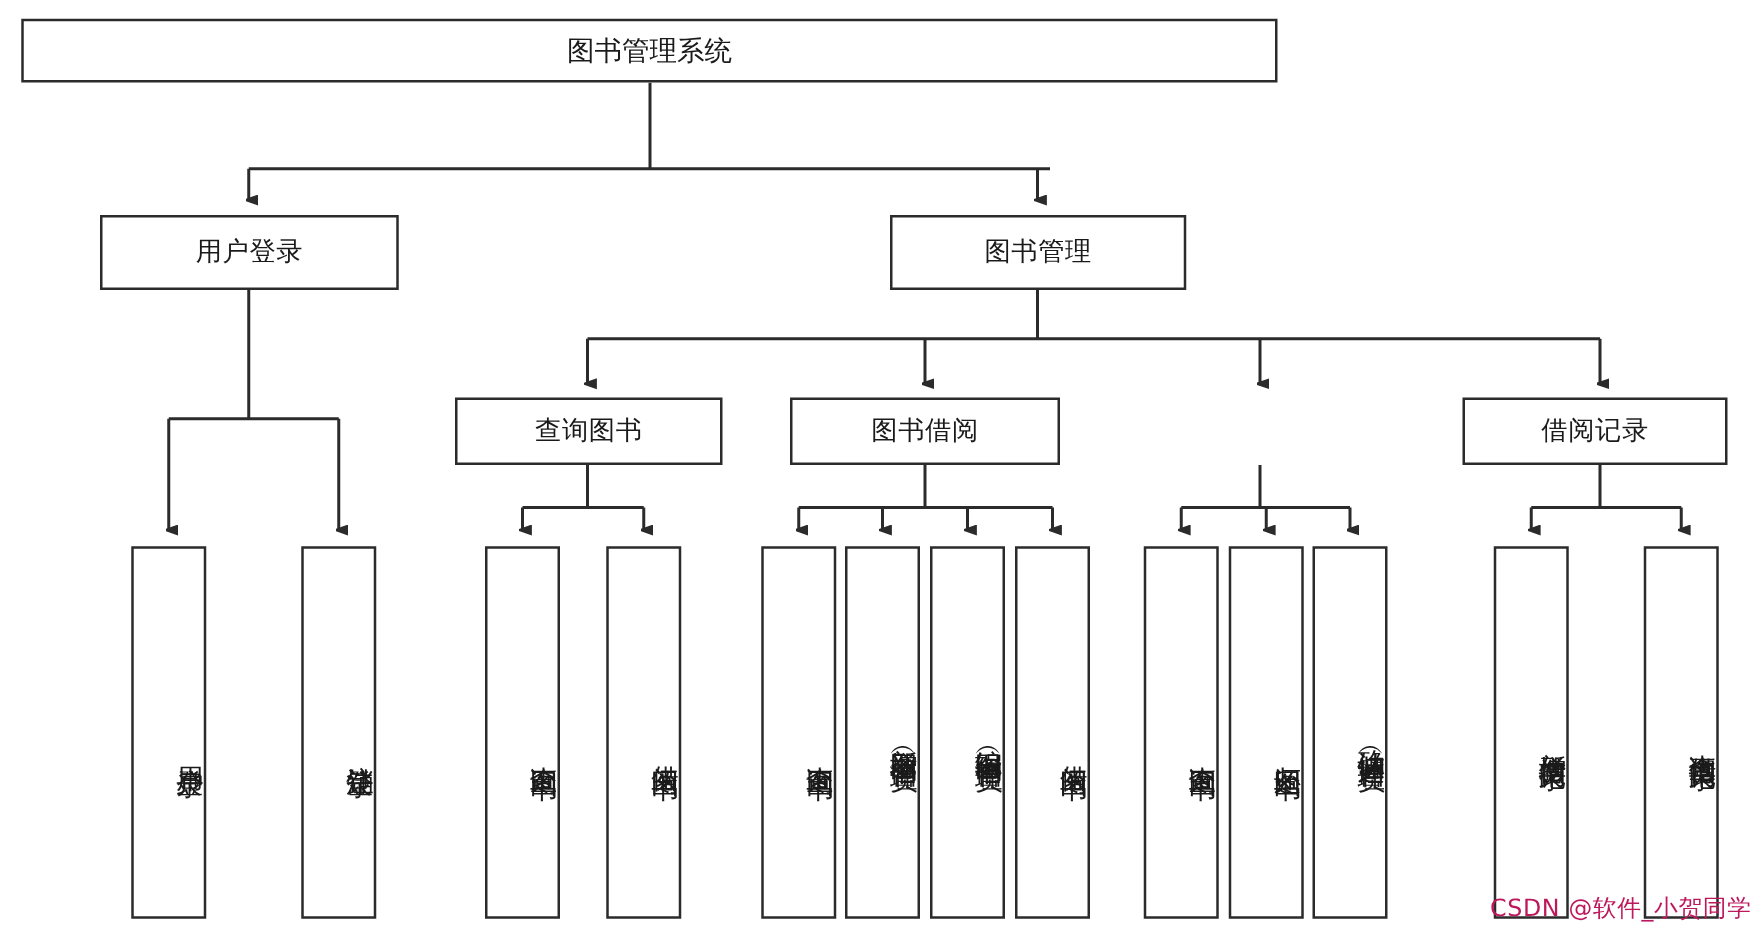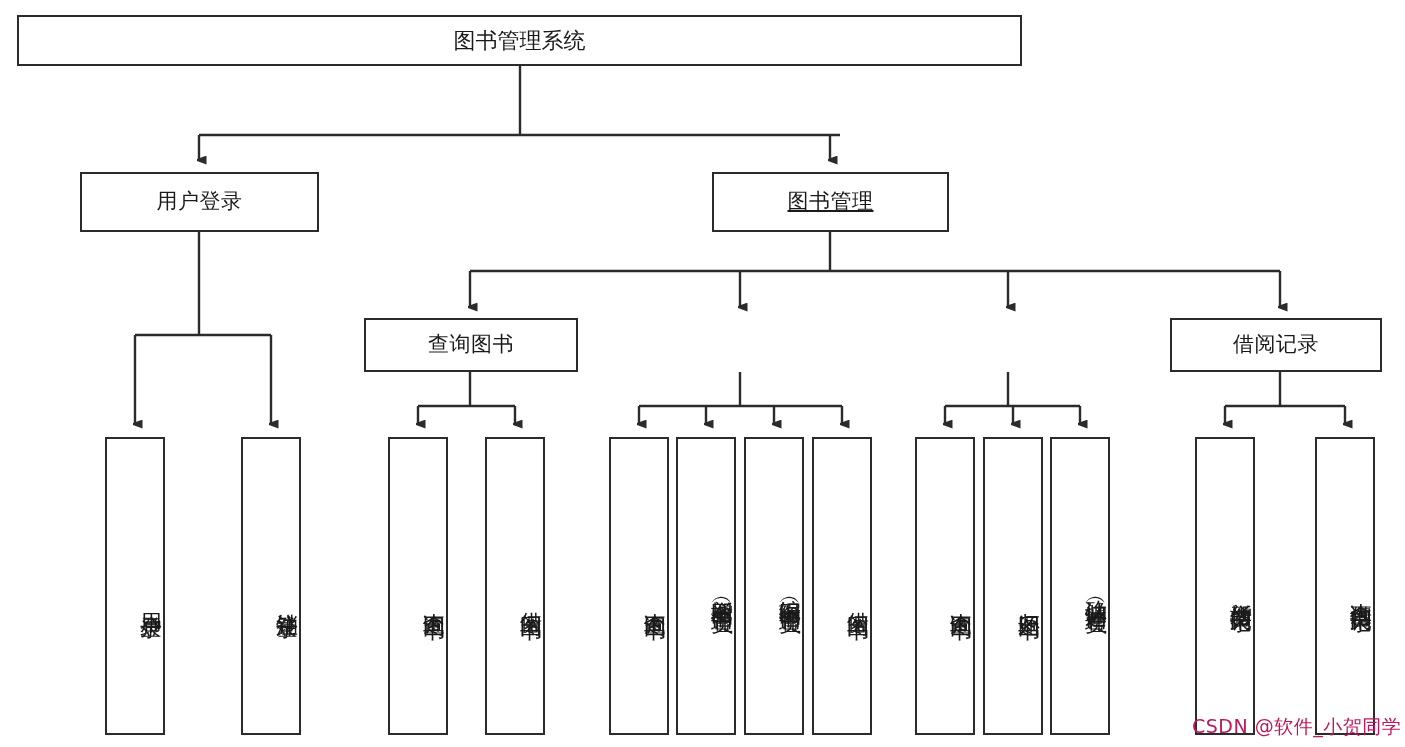"图书管理" div.node { text-decoration: underline -> none }
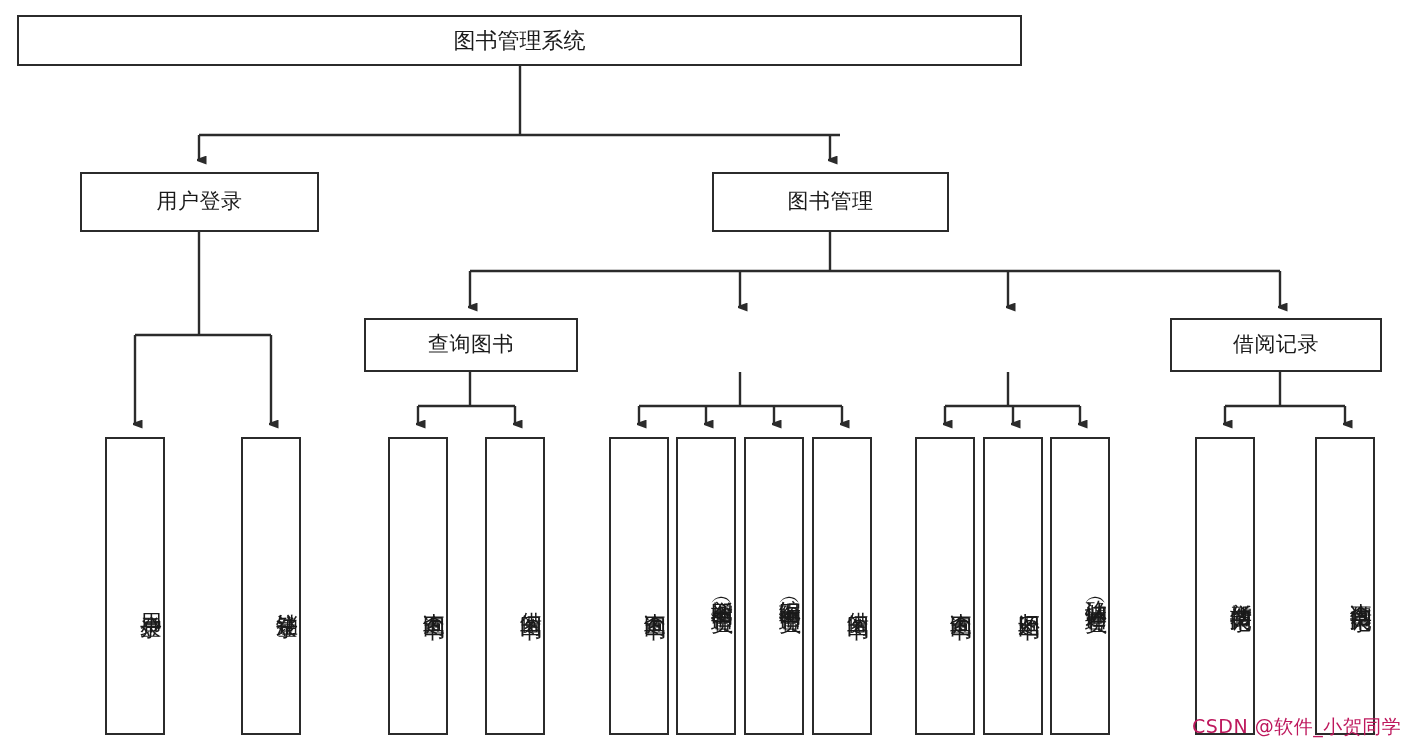"图书借阅" div.node { html: none -> <div> <span>图书借阅</span> </div> }
